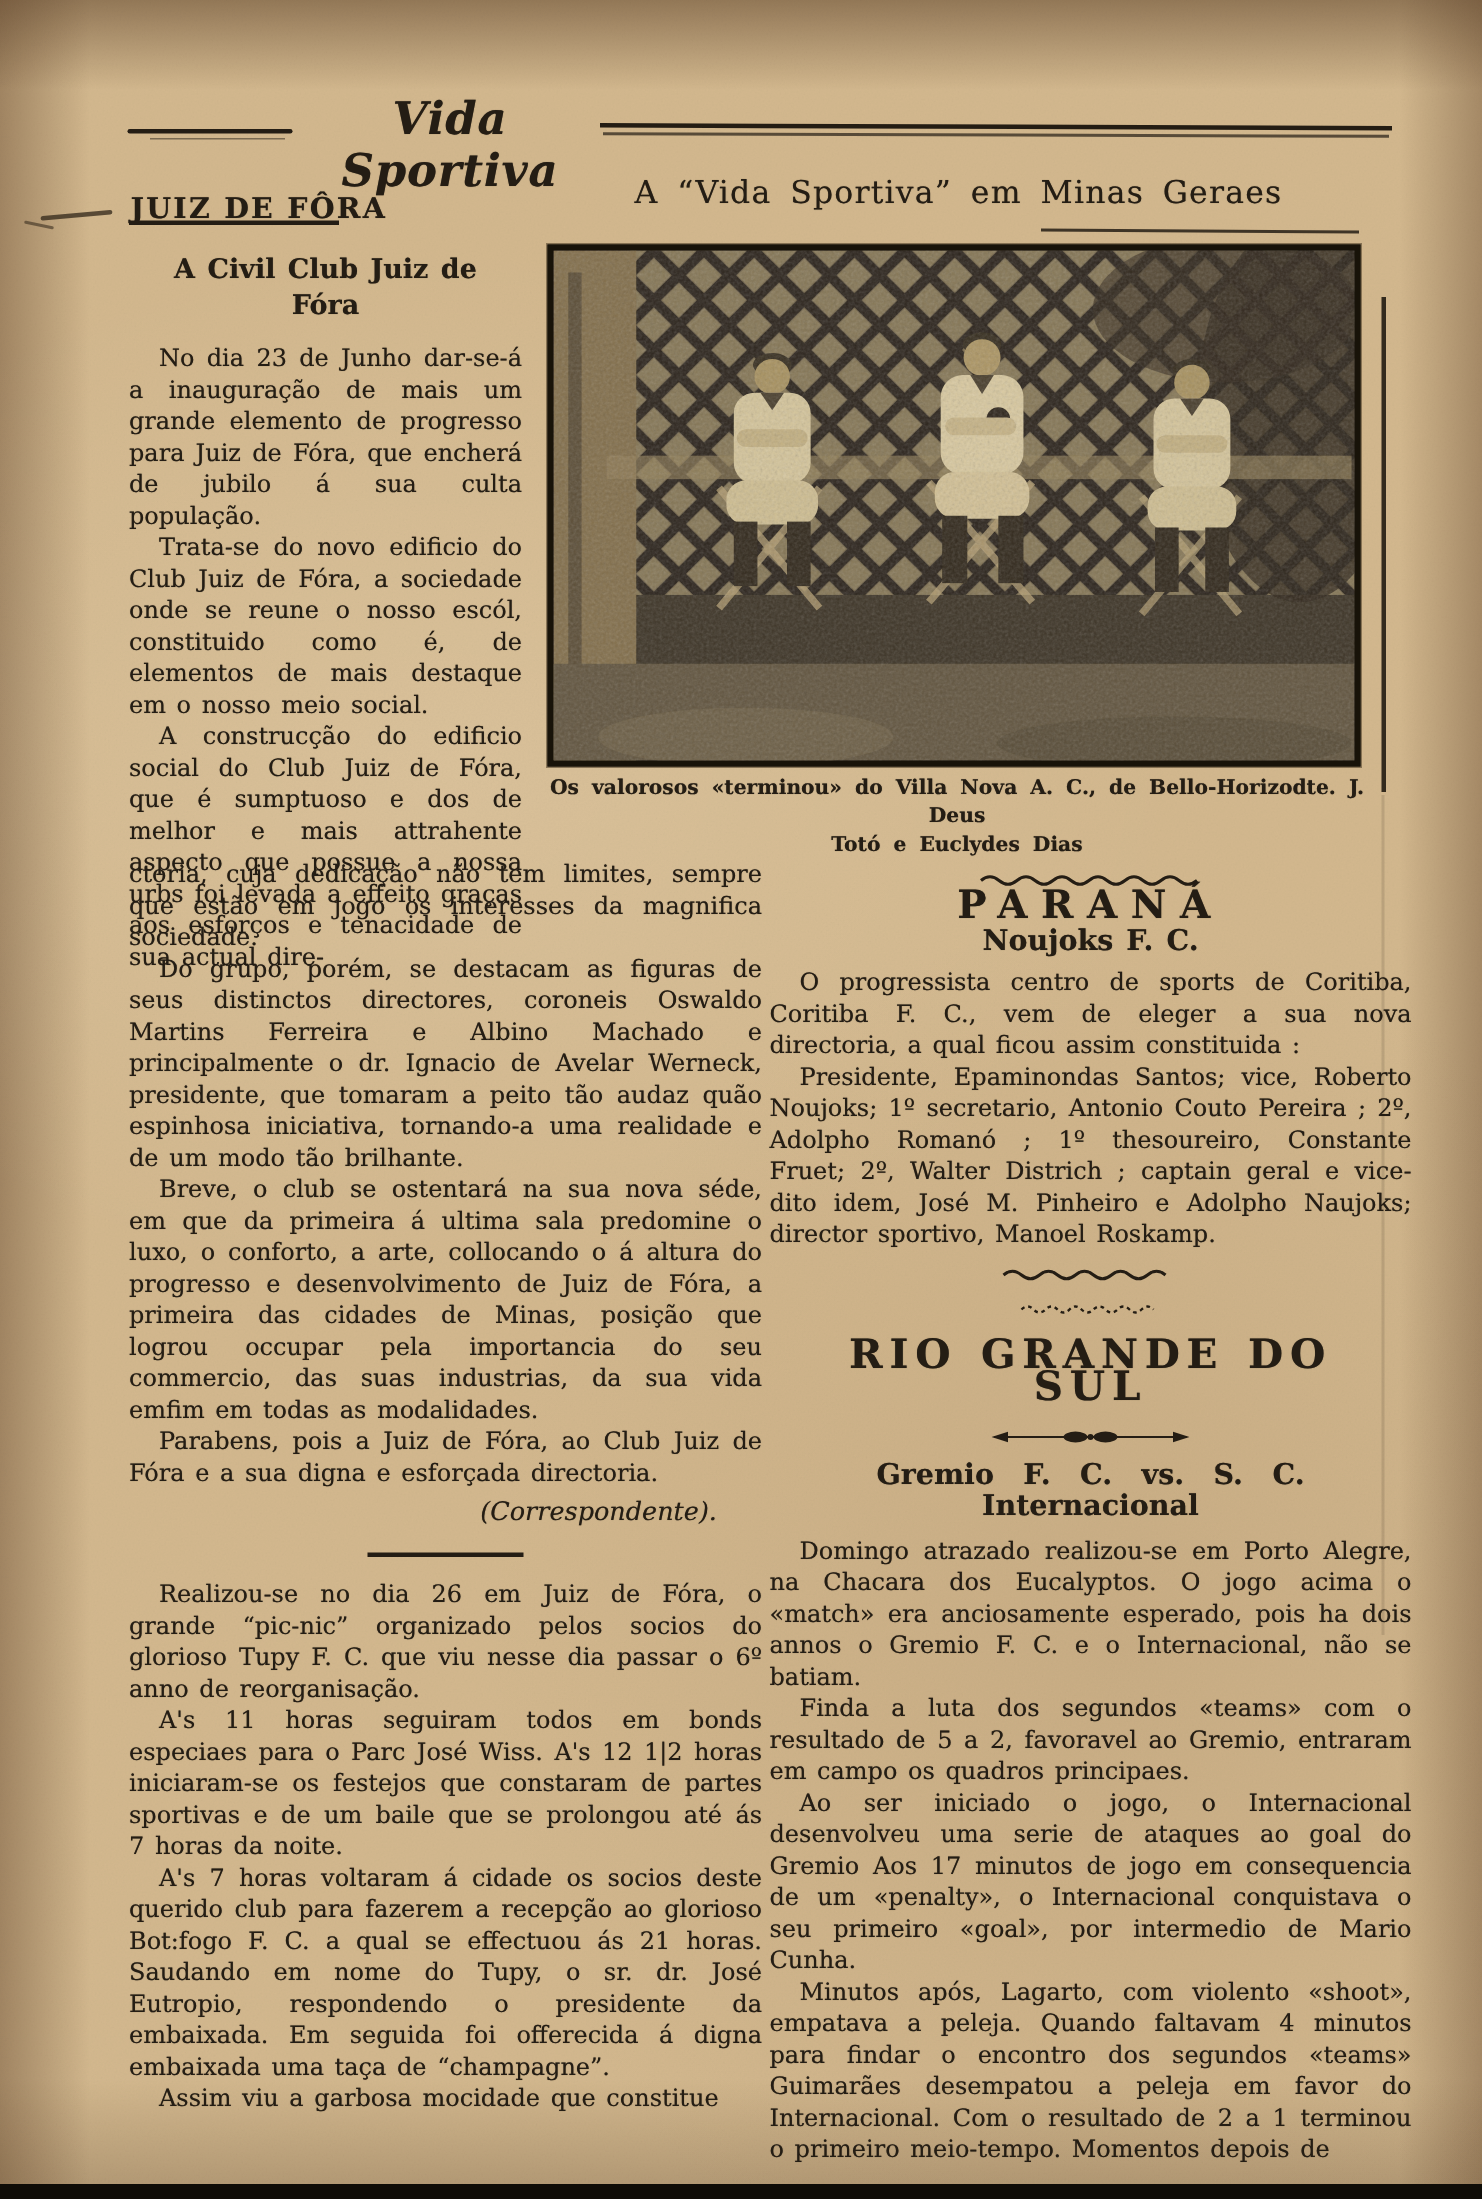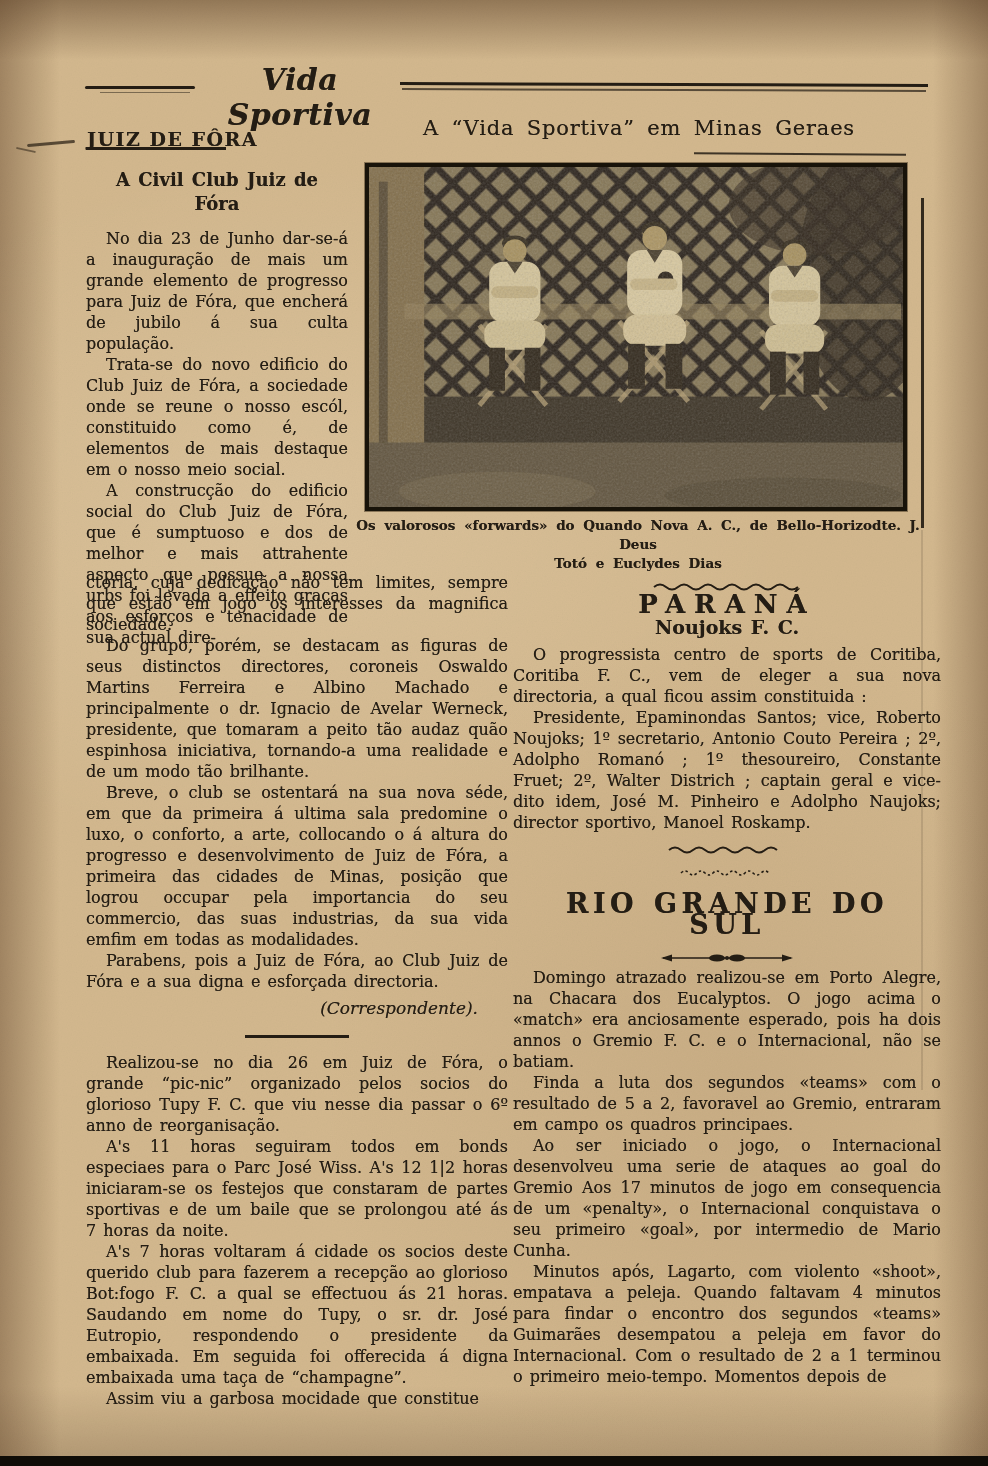"Os valorosos «forwards» do Quando" div { text: forwards» do Quando -> terminou» do Villa }
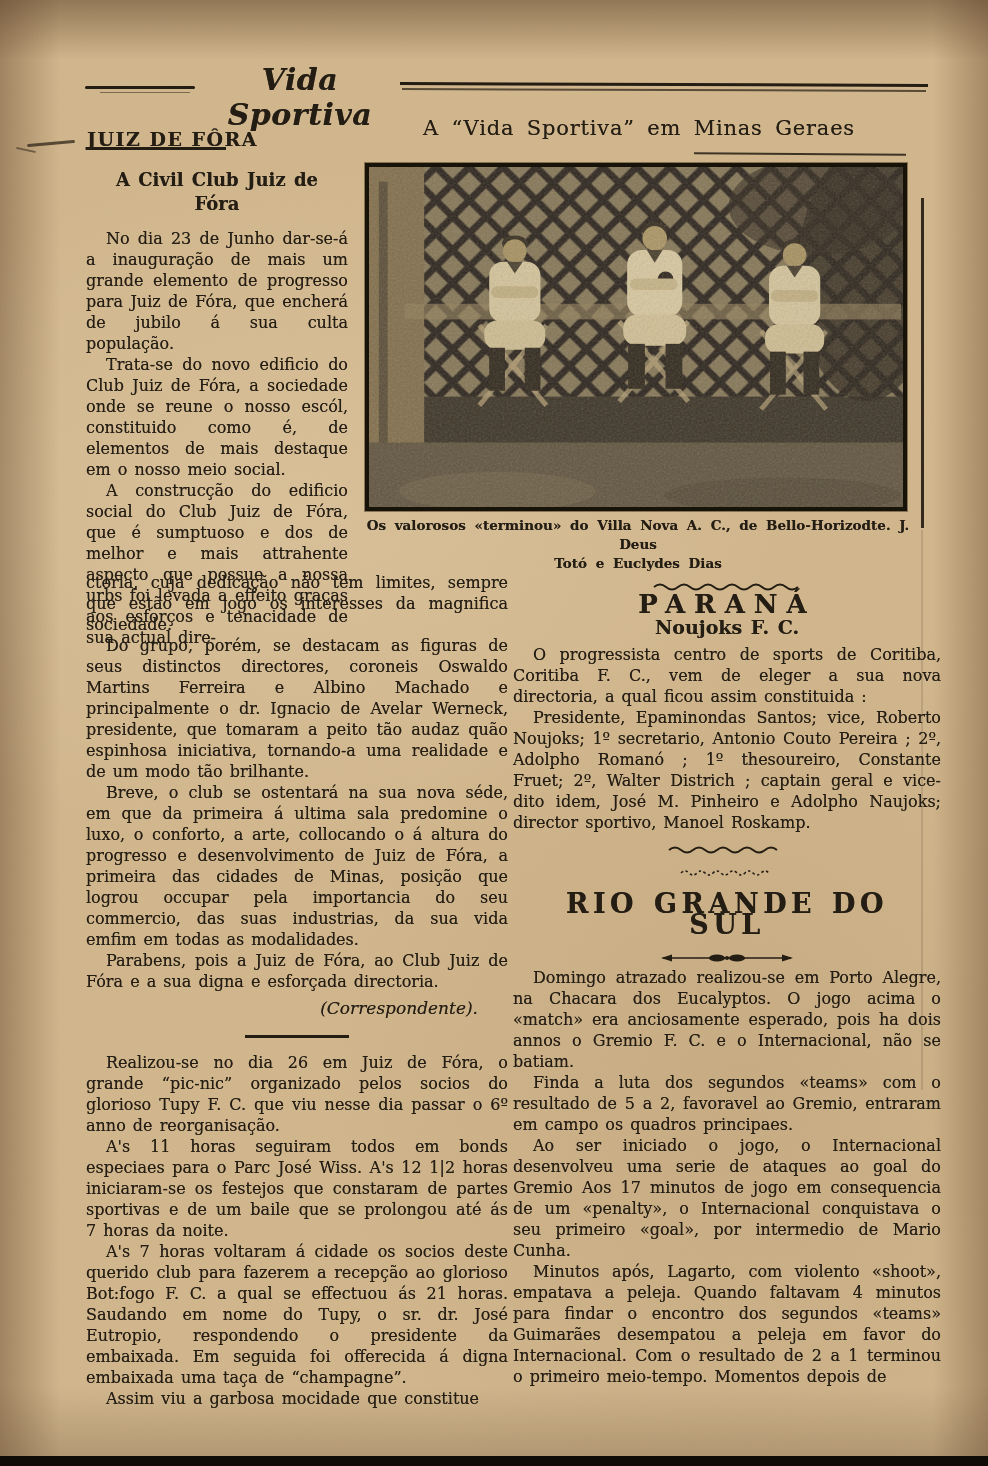"Gremio F. C. vs. S." div.vs-heading { html: none -> <div>Gremio F. C. vs. S. C. Internacional</div> }
